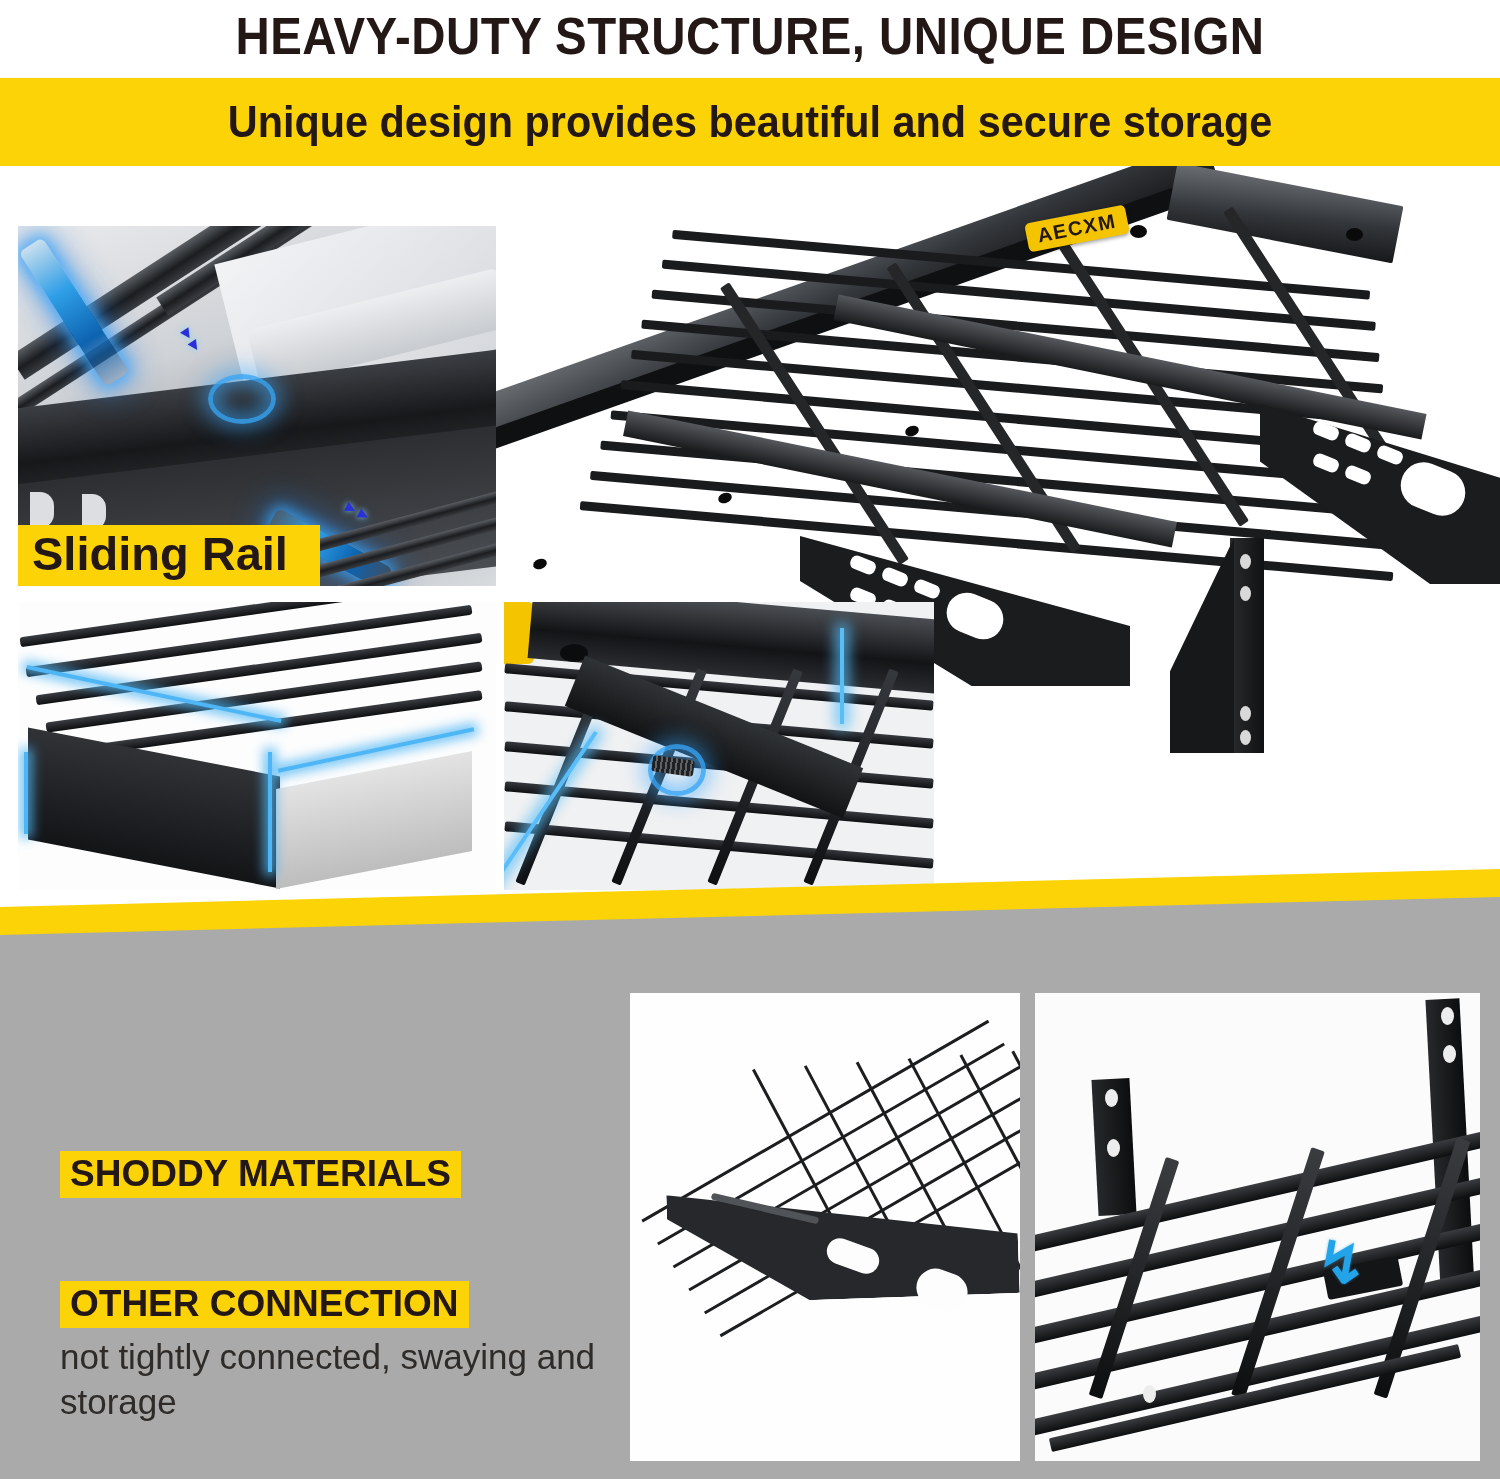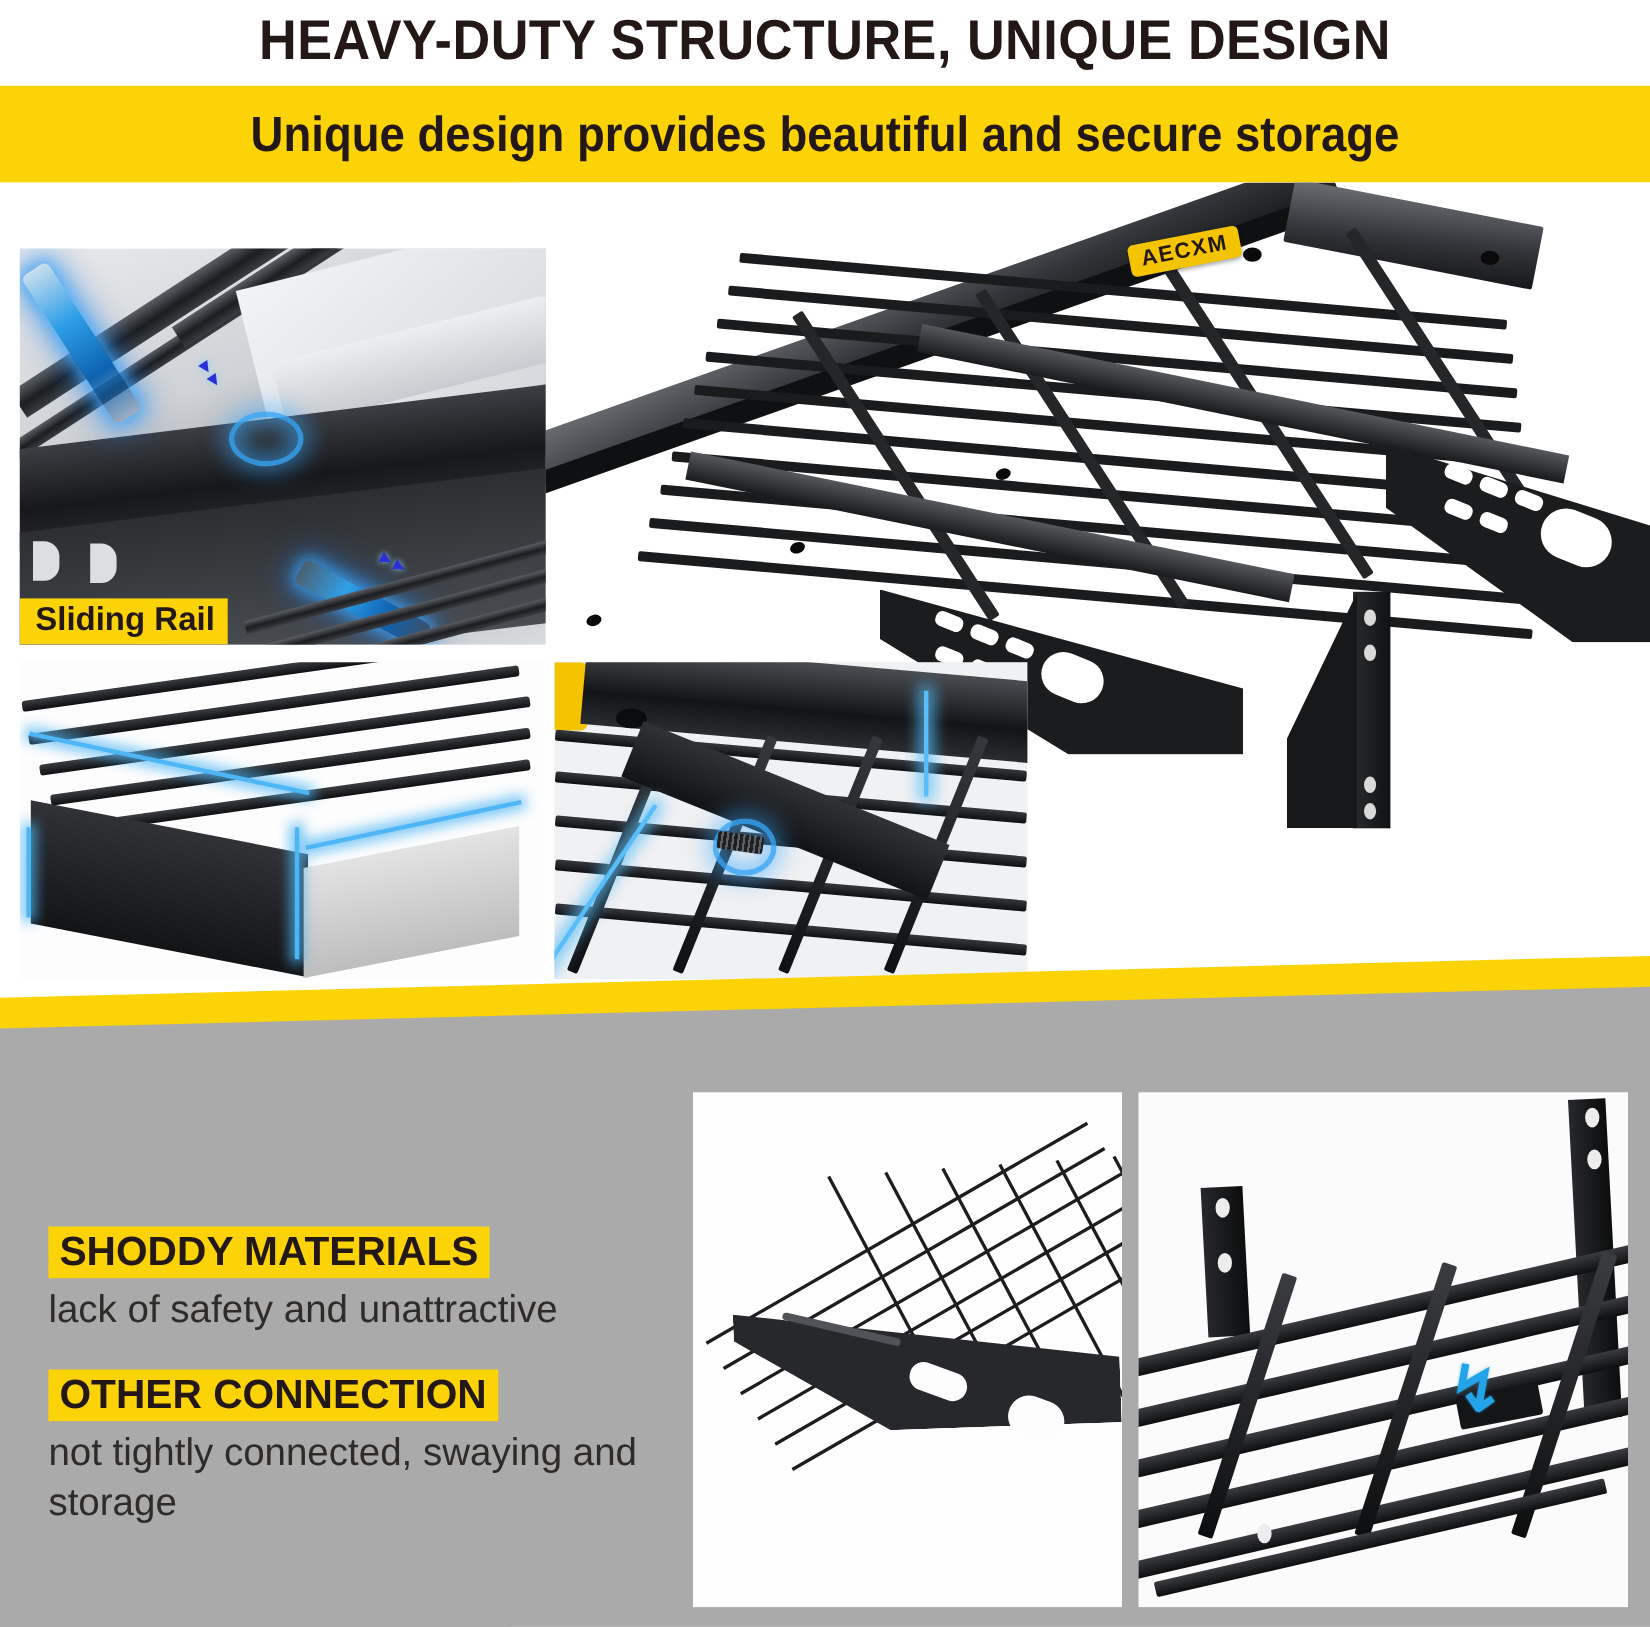"Sliding Rail" .tag-sliding { font-size: 30px -> 47px; padding: 4px 12px 6px 14px -> 4px 32px 6px 14px }
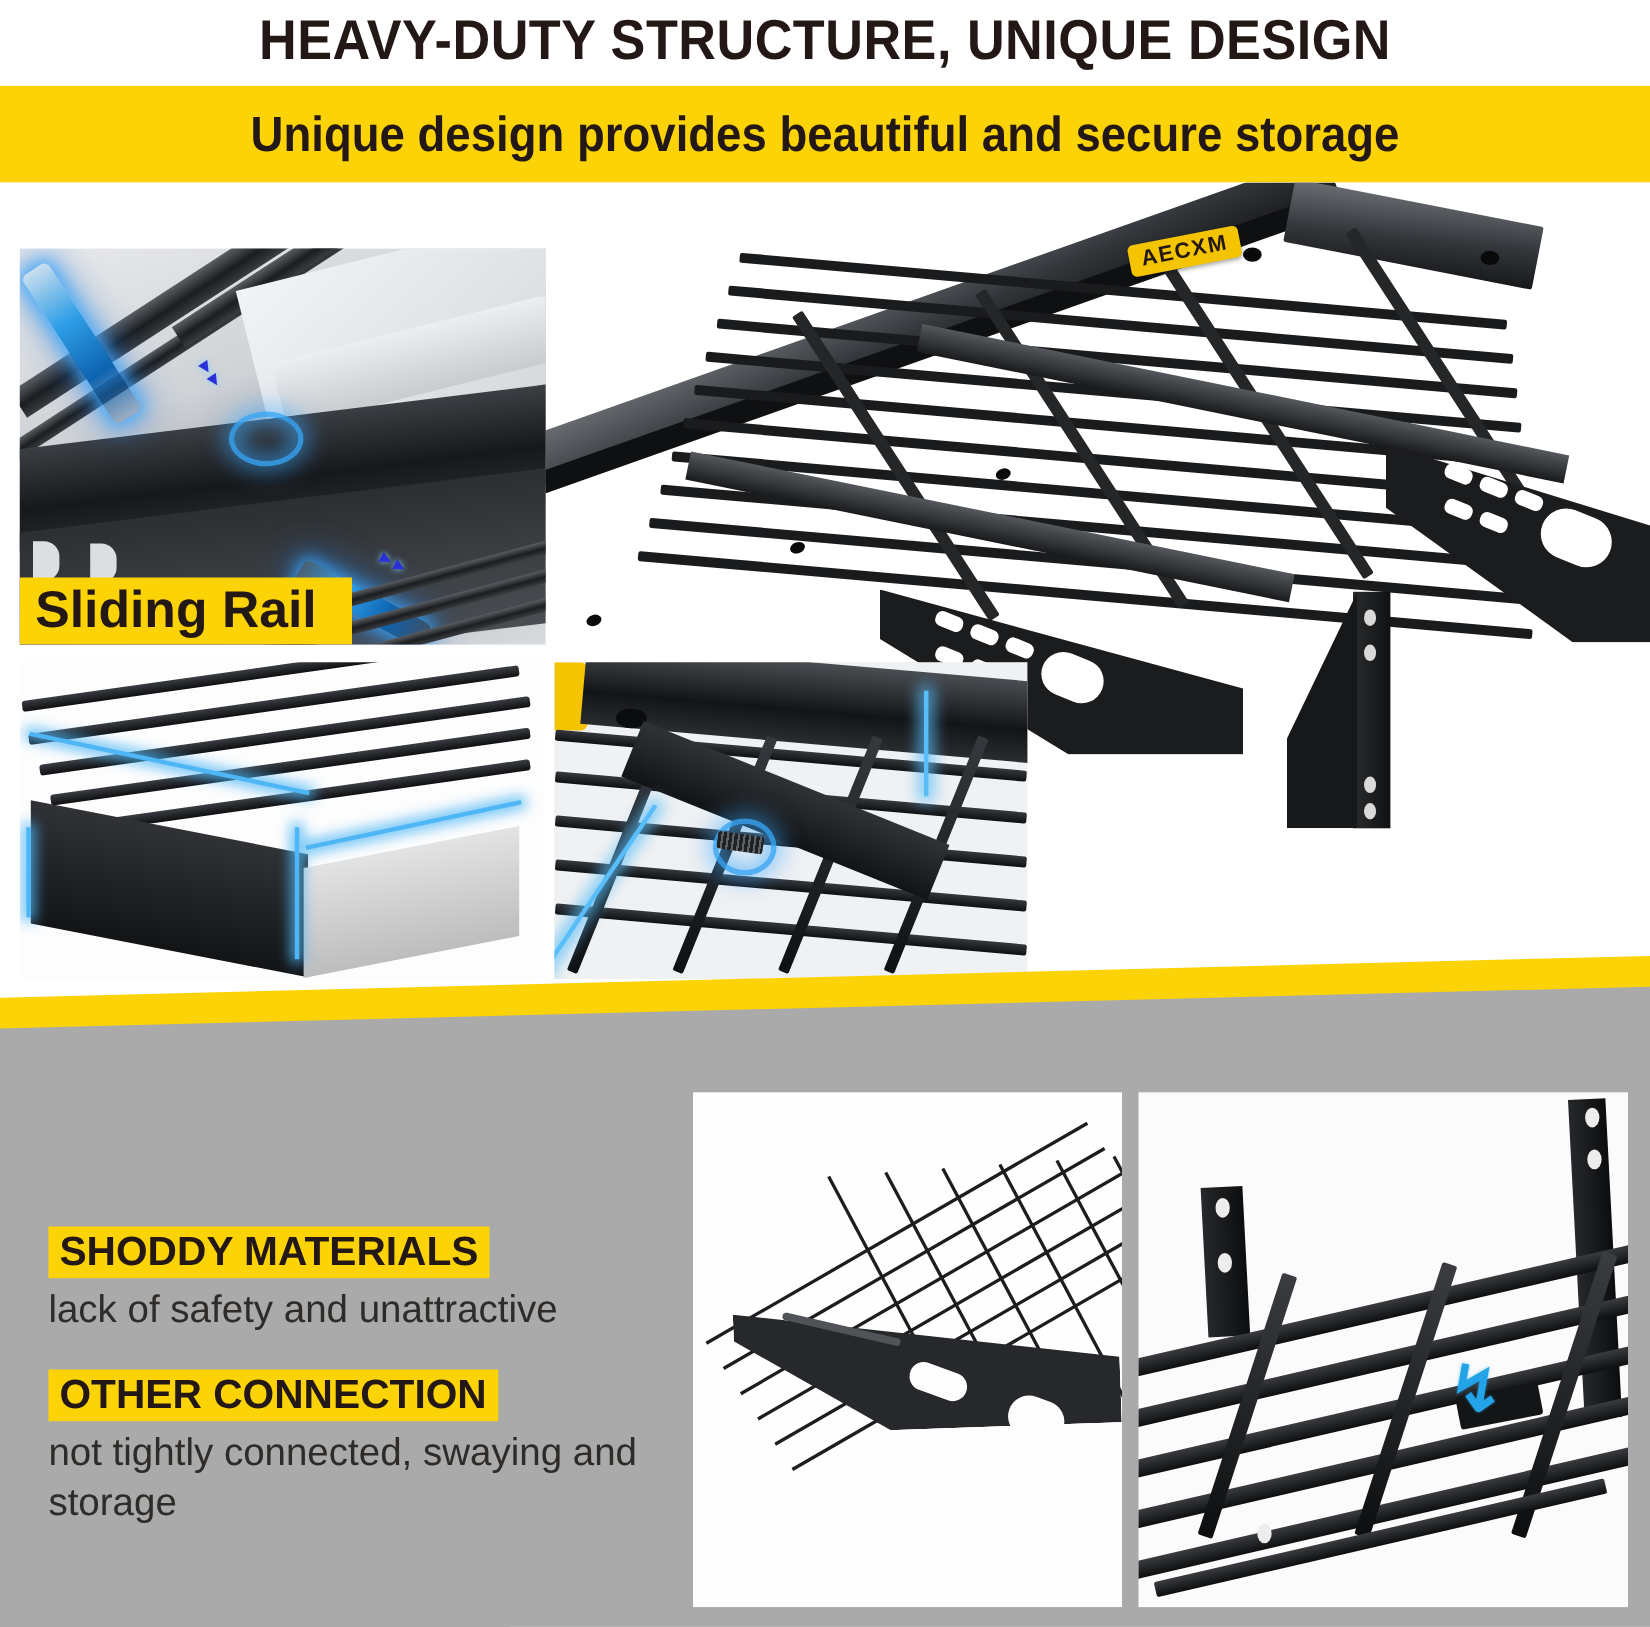"SHODDY MATERIALS" .bullet { left: 44px -> 60px; margin-top: none -> 36px }
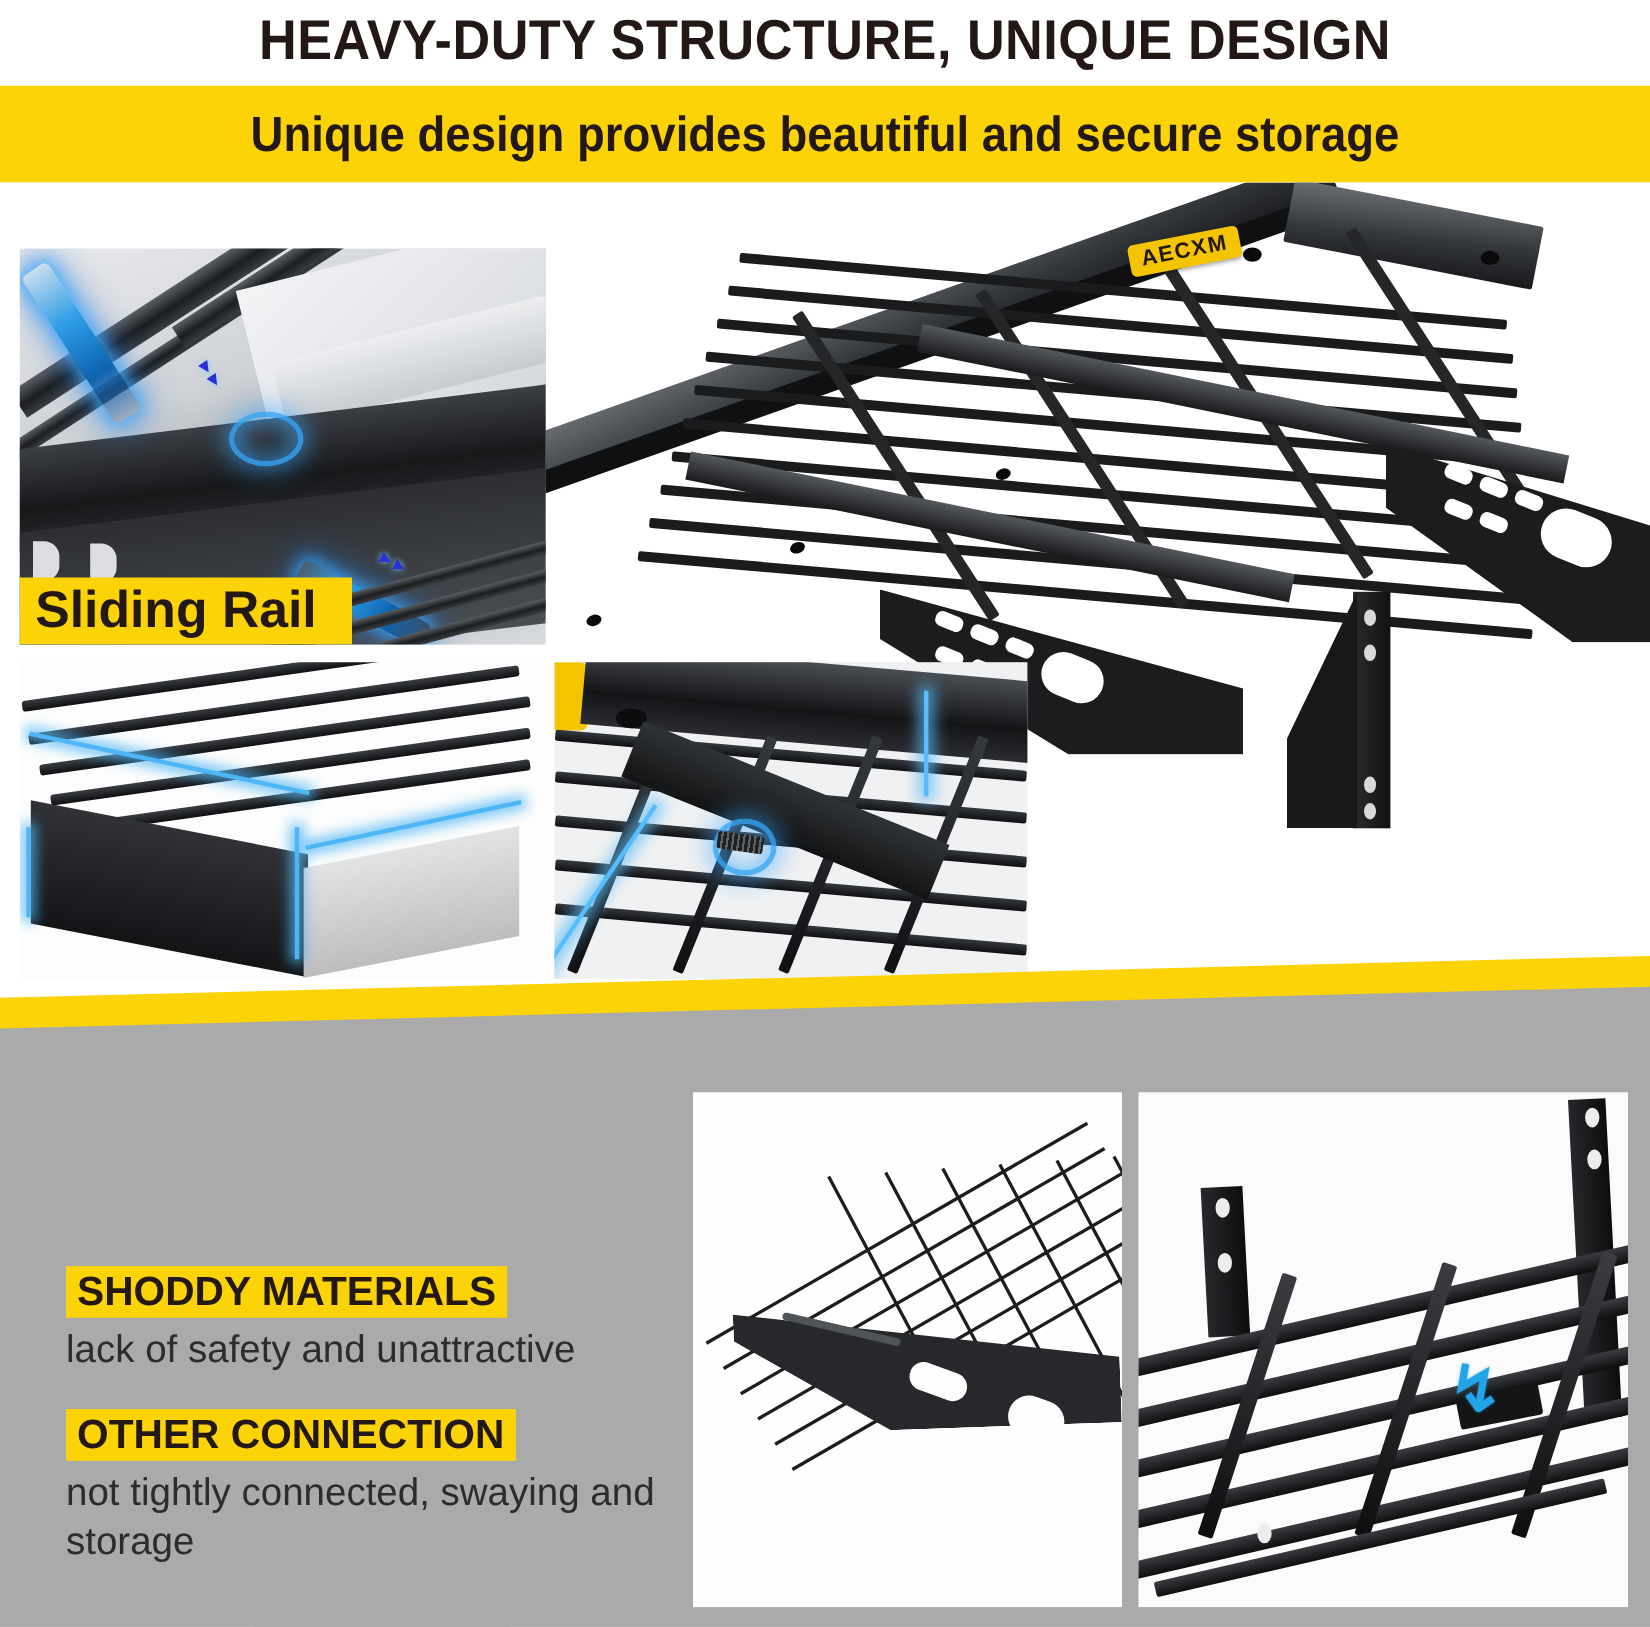"lack of safety and unattractive" div.bl-sub { html: <div>lack of safety and unattractive</div> -> none }
